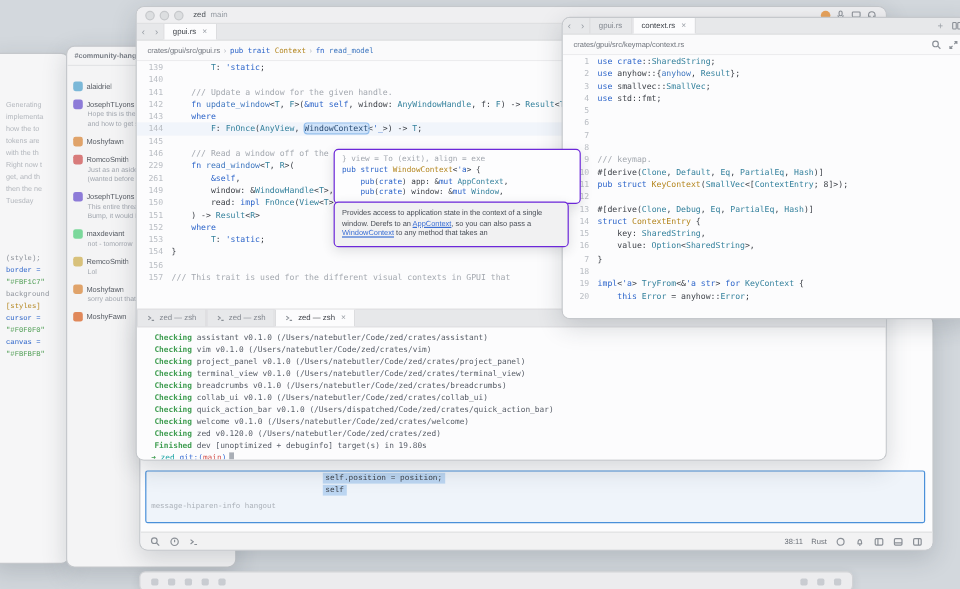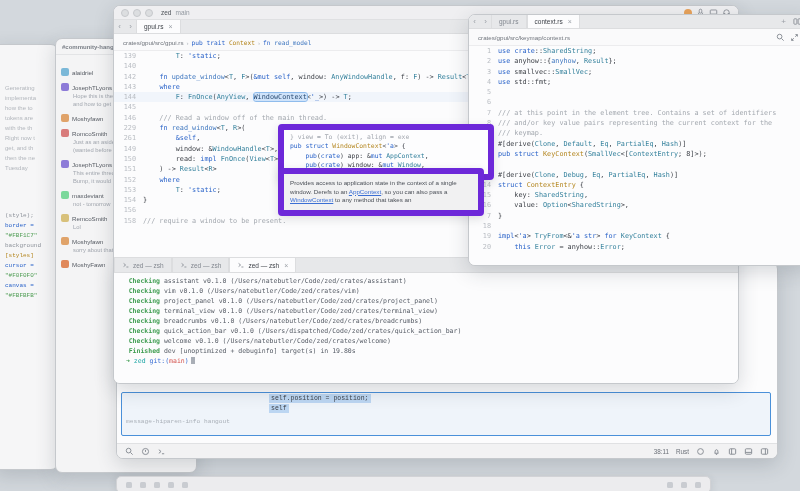"141" div.code-line { html: none -> <div><span>141</span><span><span> /// Update a window for the given handle.</span></span></div> }
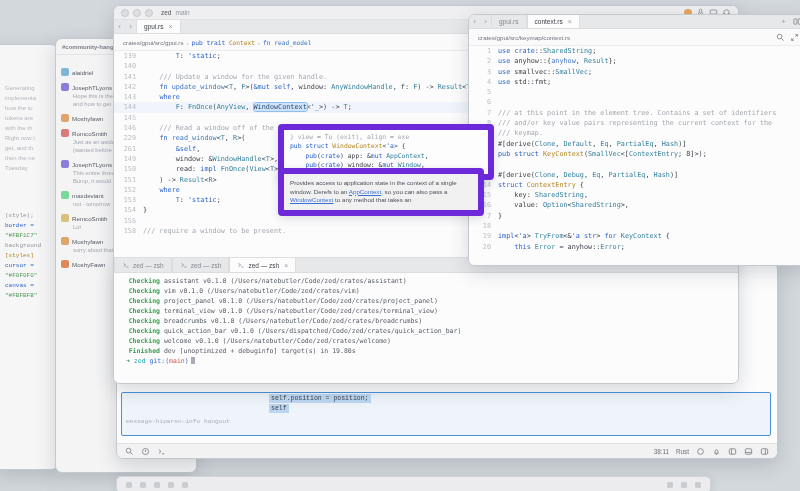"/// at this point in" span.code-text { html: <span><span>/// at this point in the element tree. Contains a set of identifiers</span></span> -> none }
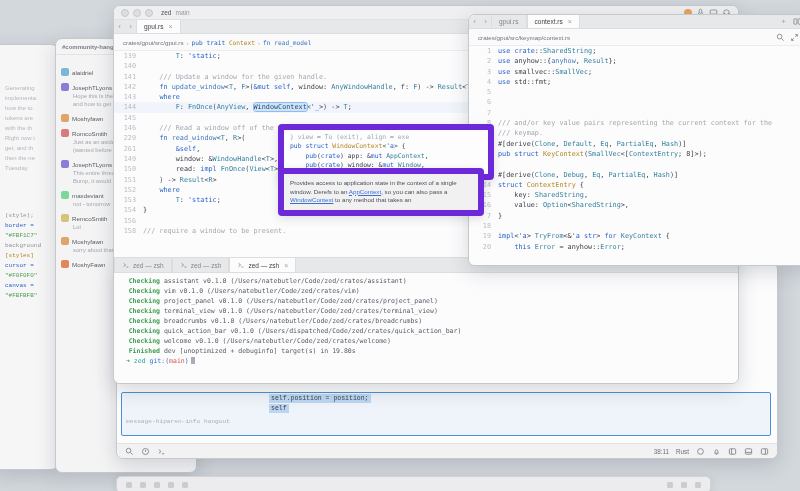"/// and/or key value pairs" span.code-text { html: <span><span>/// and/or key value pairs representing the current context for the</span></span> -> none }
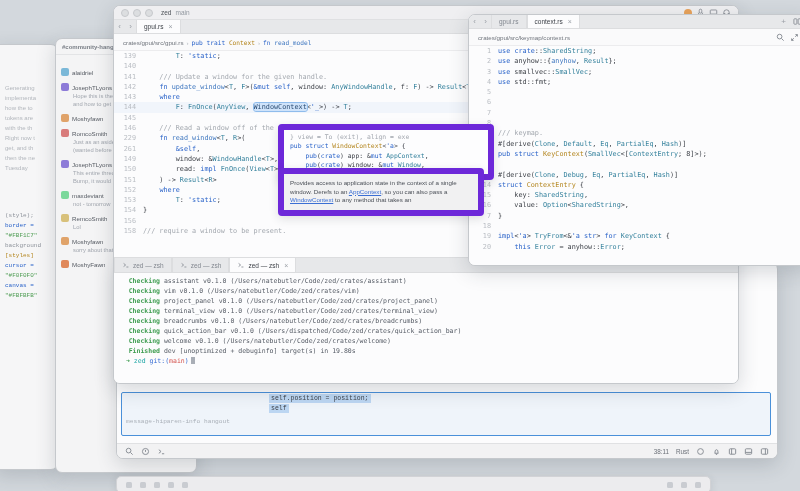"} view = To (exit)," .popup { border: 6px solid #6d28d9 -> 1px solid #6d28d9 }
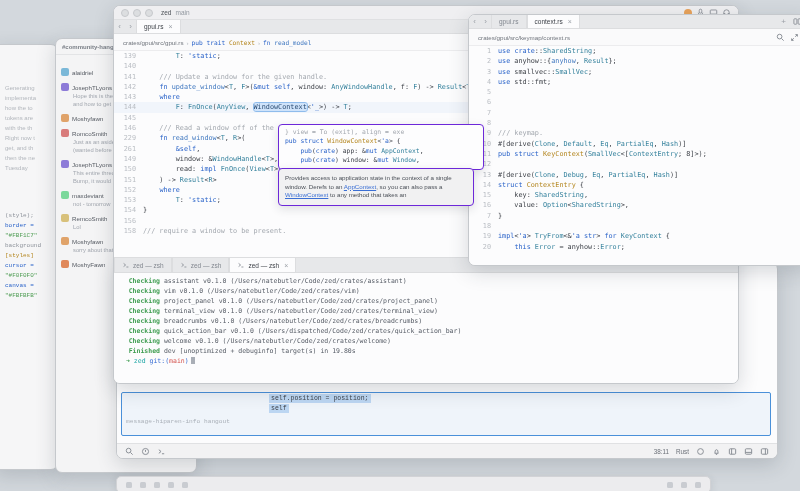"157" div.code-line { html: none -> <div><span>157</span><span><span>/// This trait is used for the different visual contexts in GPUI that</span></span></div> }
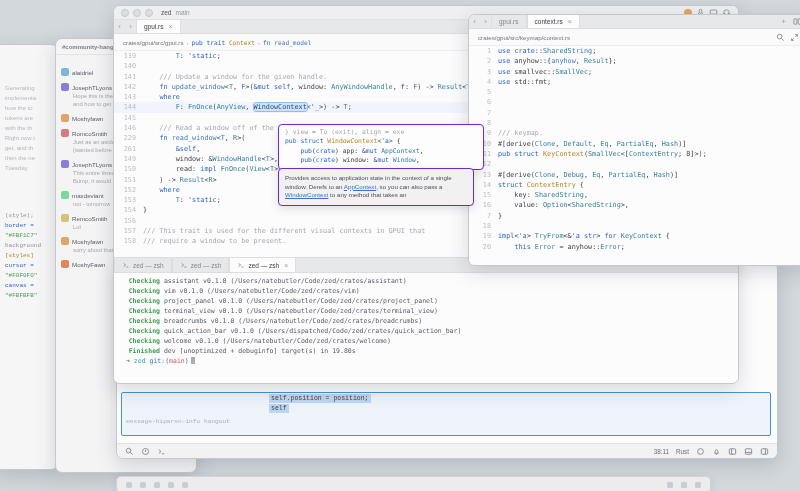"158" div.code-line { html: <div><span>158</span><span><span>/// require a window to be present.</span></span></div> -> none }
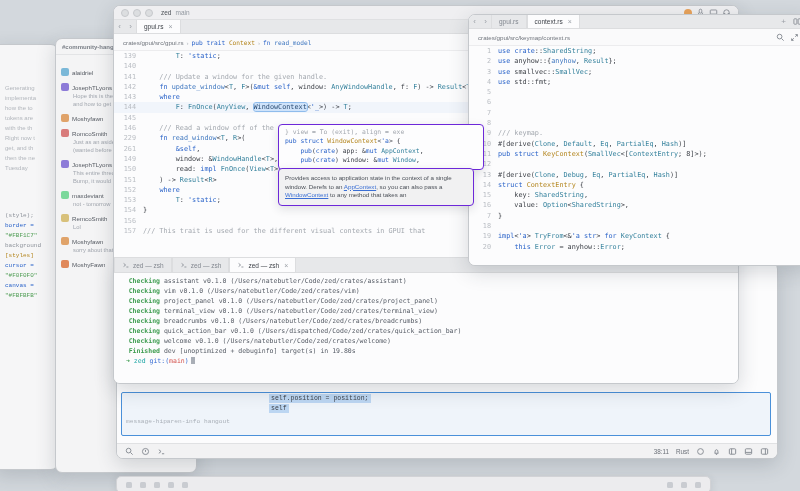"Checking collab_ui v0.1.0" div.term-line { html: none -> <div><span>Checking</span><span> collab_ui v0.1.0 (/Users/natebutler/Code/zed/crates/collab_ui)</span></div> }
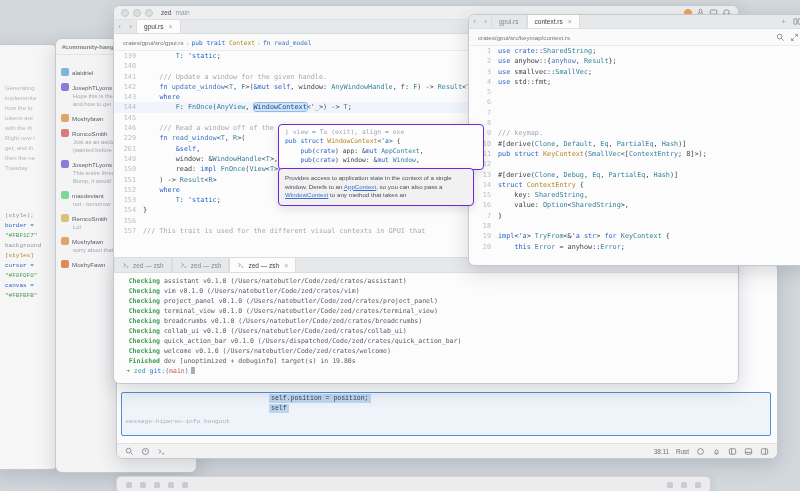"Checking zed v0.120.0" div.term-line { html: none -> <div><span>Checking</span><span> zed v0.120.0 (/Users/natebutler/Code/zed/crates/zed)</span></div> }
